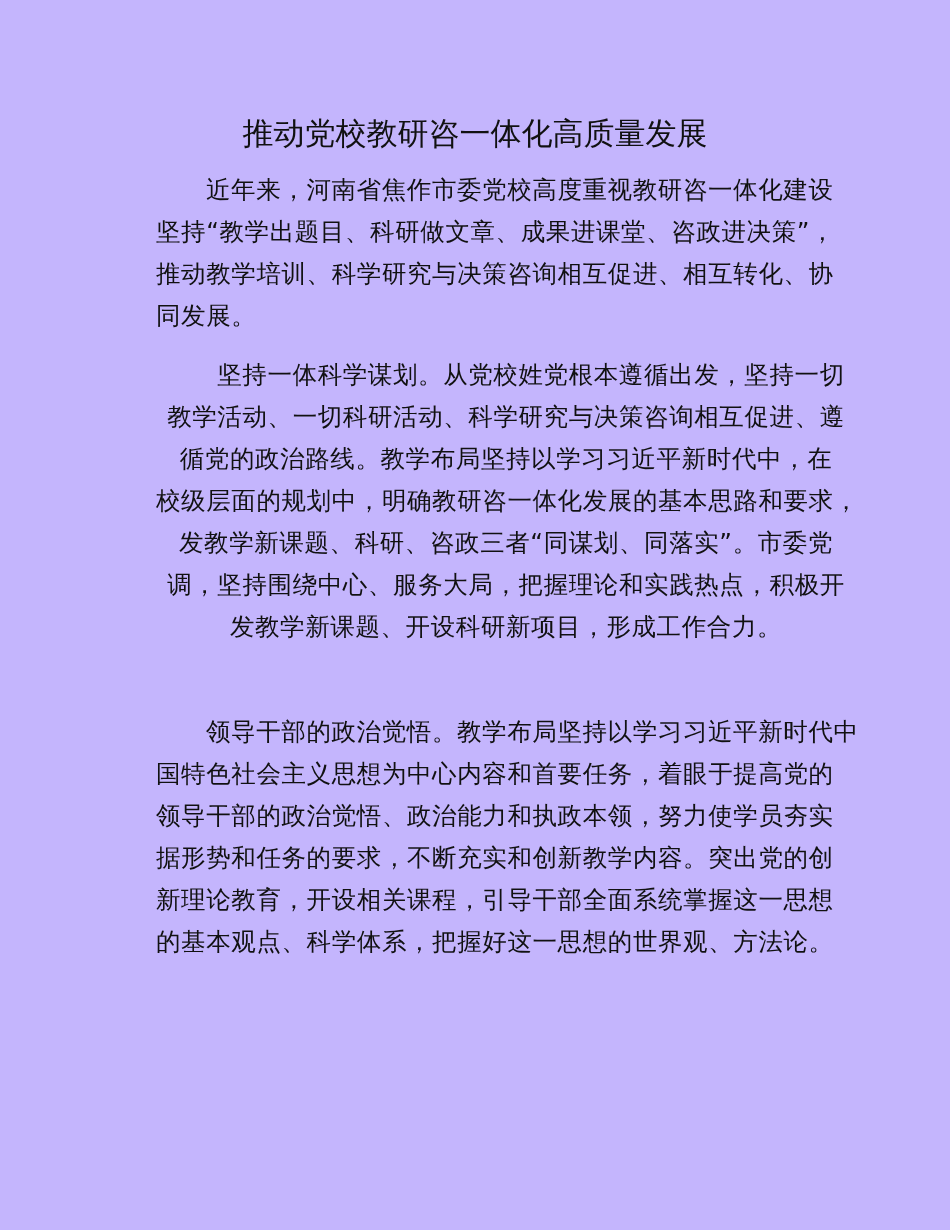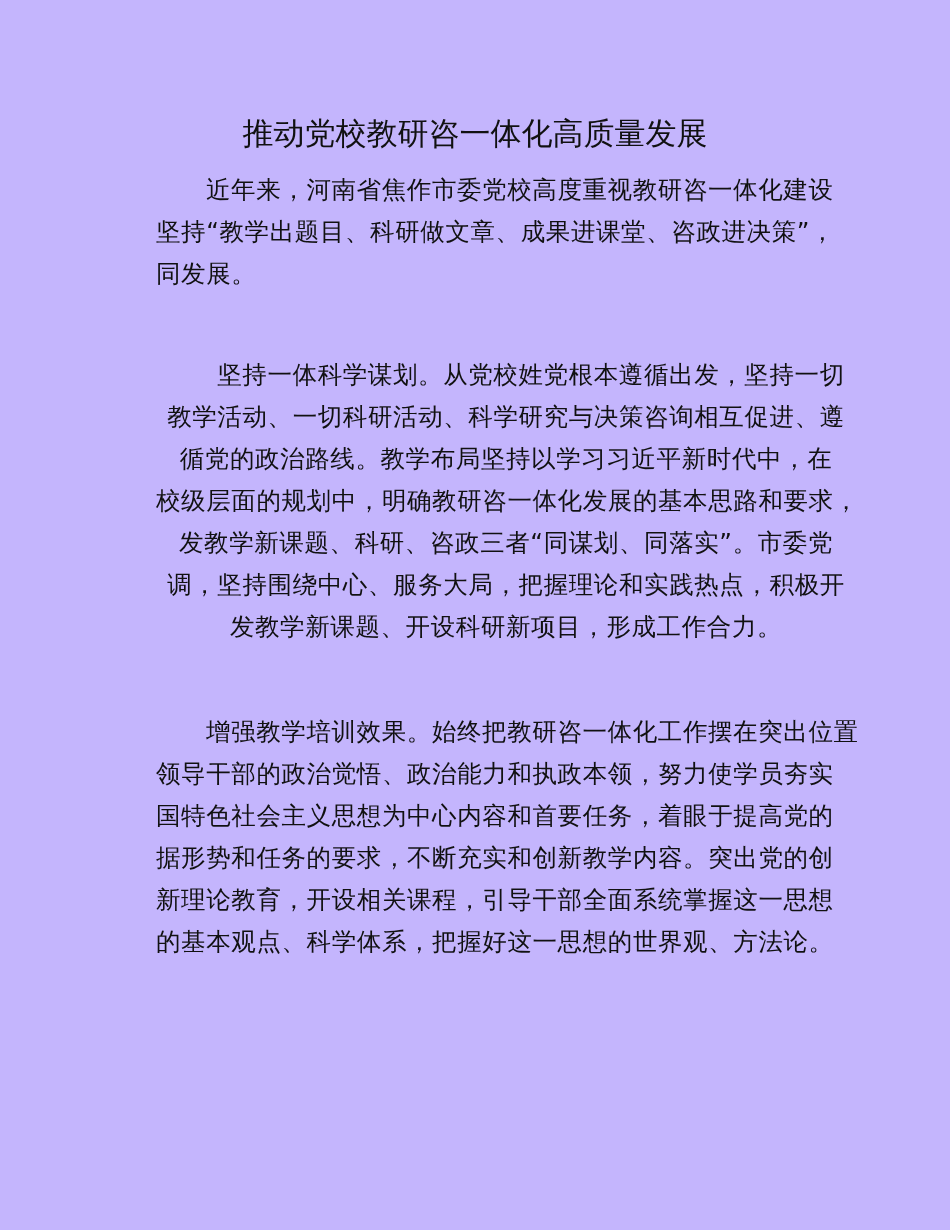"推动教学培训、科学研究与决策咨询相互促进、相互转化、协" span.line { html: none -> <span>推动教学培训、科学研究与决策咨询相互促进、相互转化、协</span> }
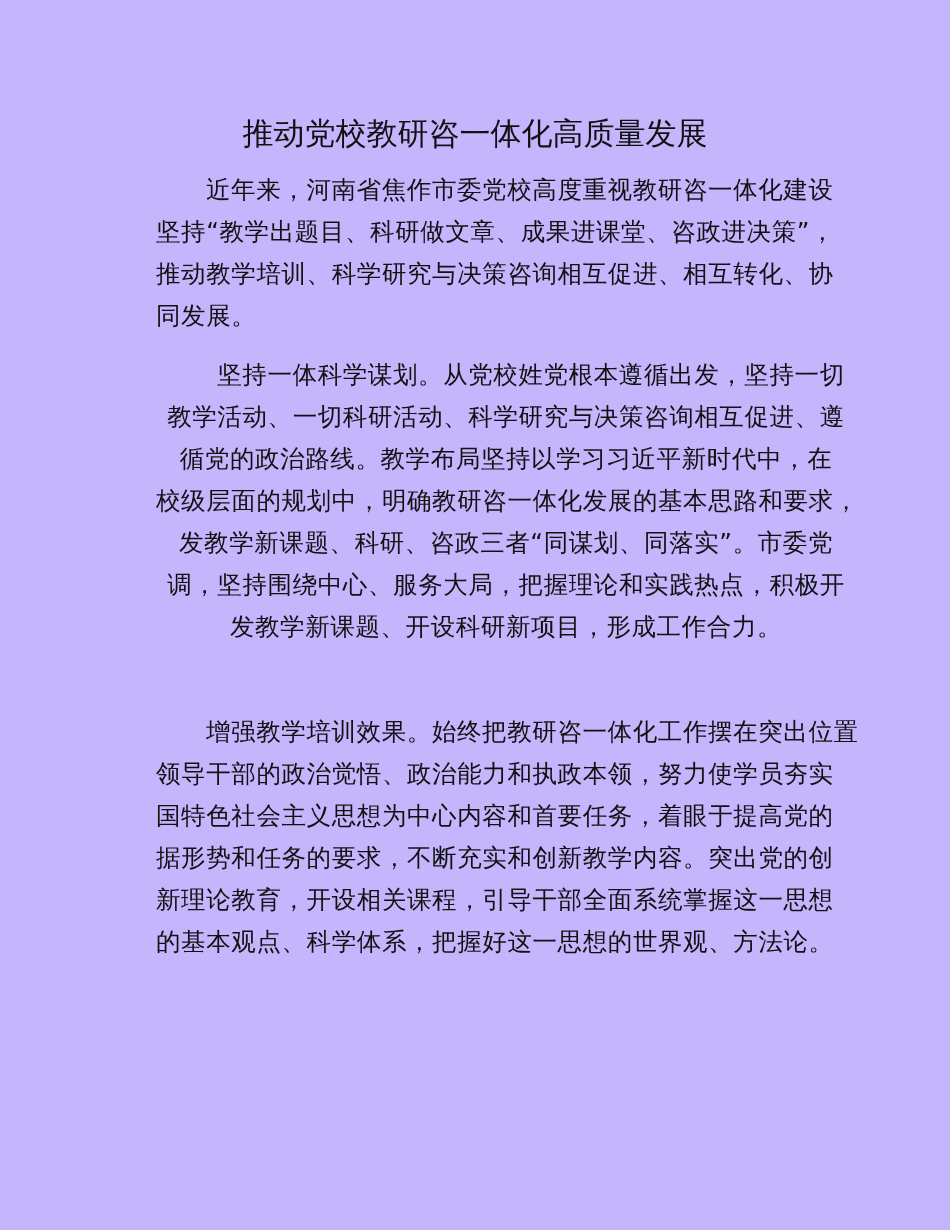"增强教学培训效果。始终把教研咨一体化工作摆在突出位置" span.line { text: 增强教学培训效果。始终把教研咨一体化工作摆在突出位置 -> 领导干部的政治觉悟。教学布局坚持以学习习近平新时代中 }
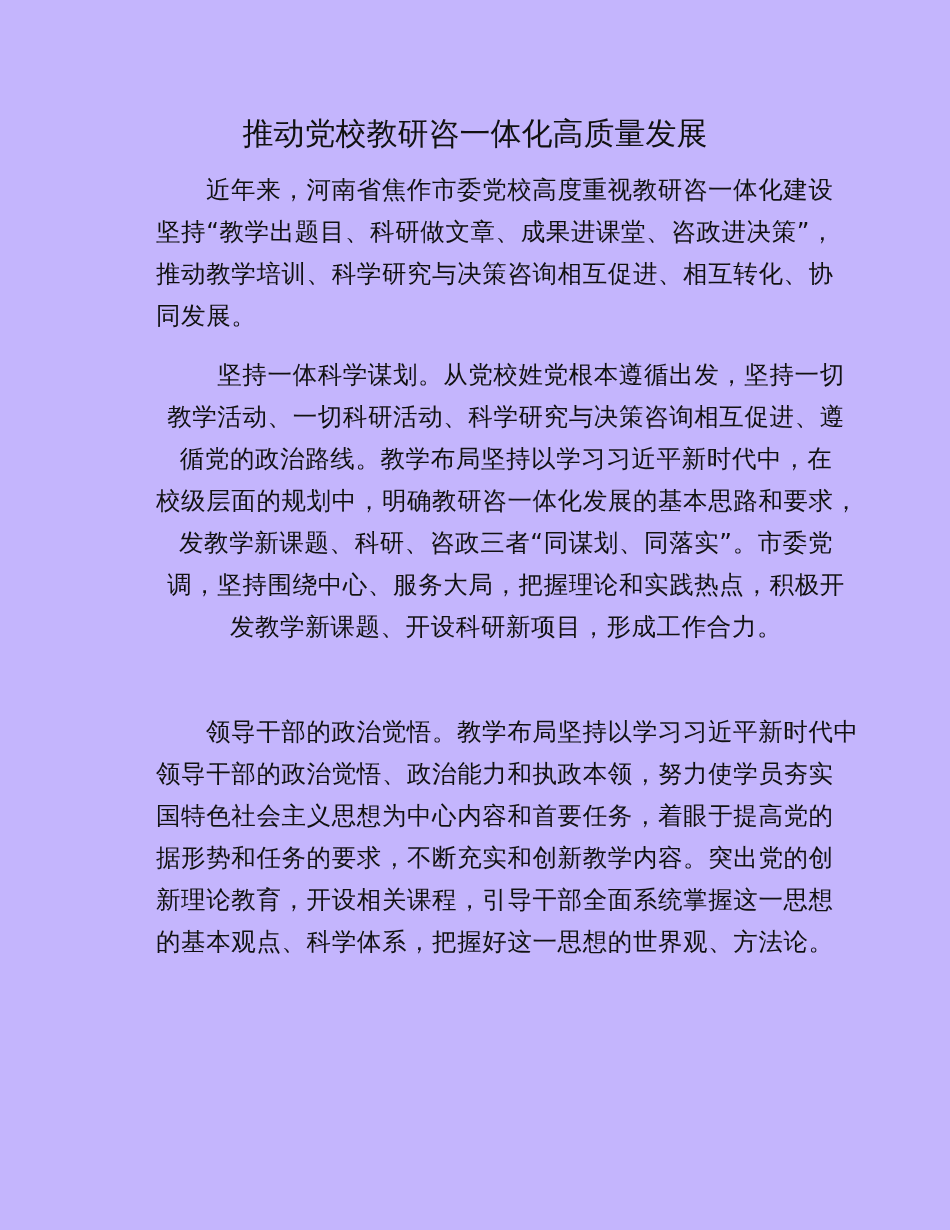"领导干部的政治觉悟、政治能力和执政本领，努力使学员夯实" span.line { order: before "国特色社会主义思想为中心内容和首要任务，着眼于提高党的" -> after "国特色社会主义思想为中心内容和首要任务，着眼于提高党的" }
